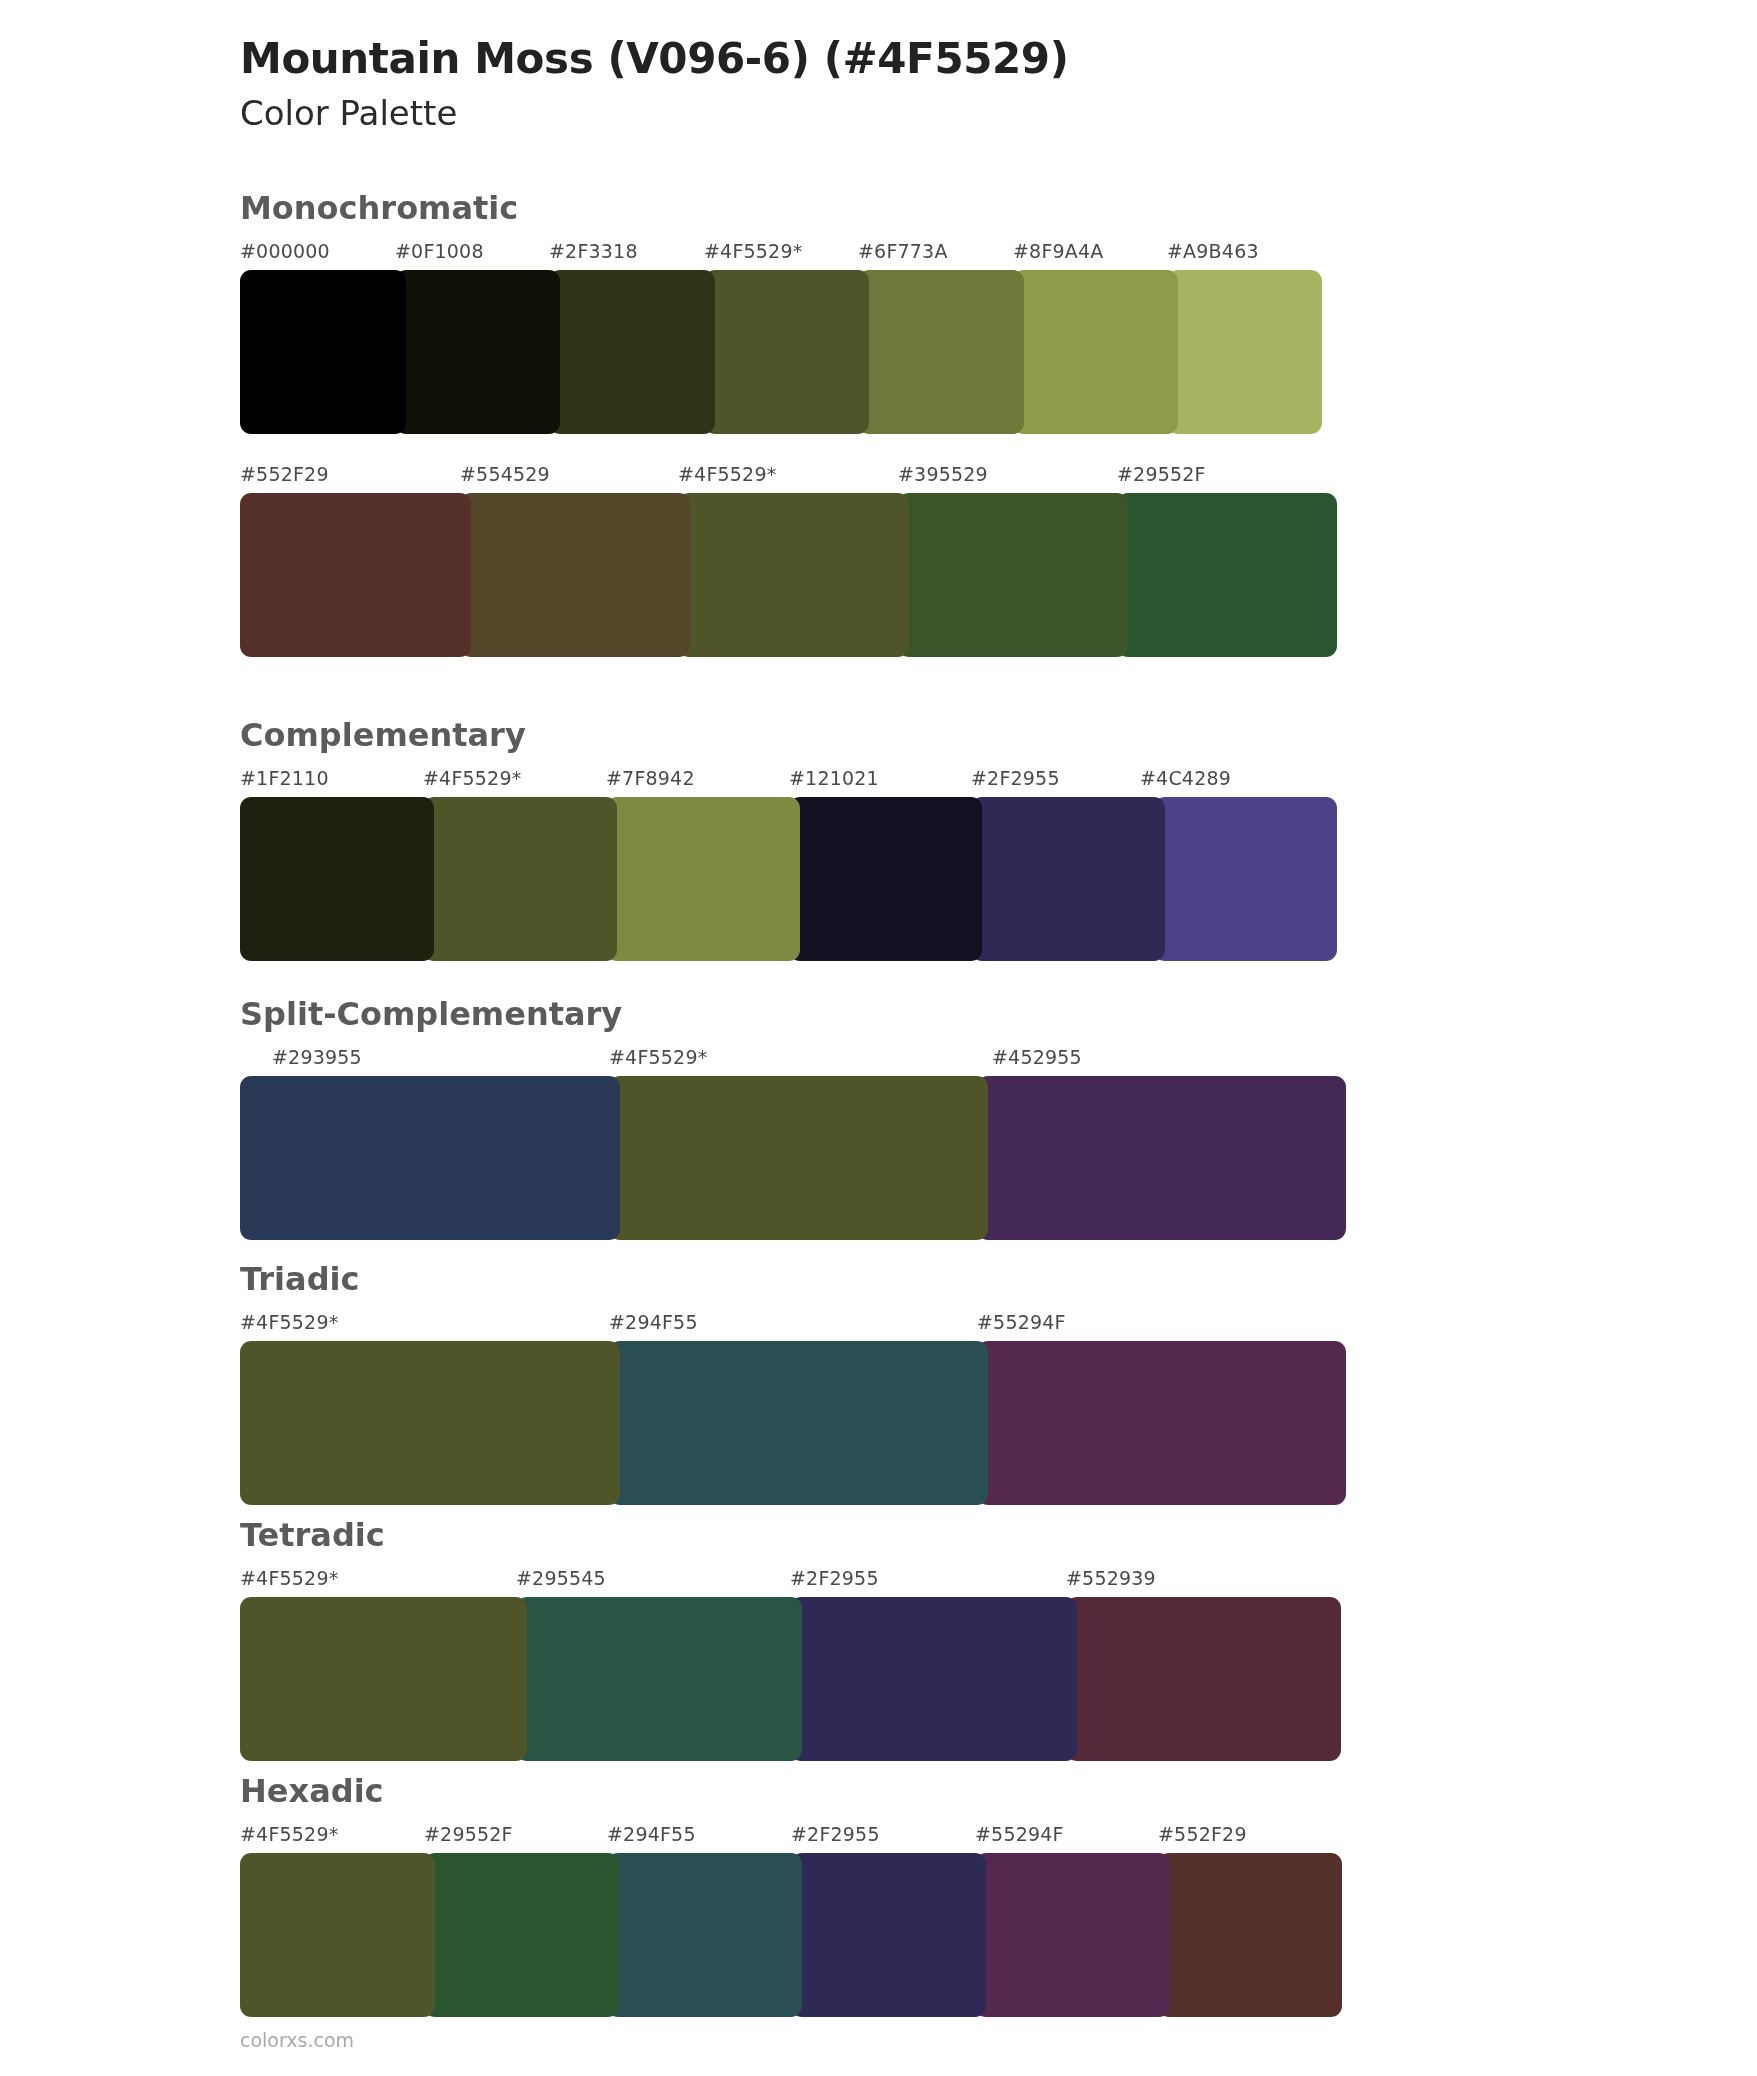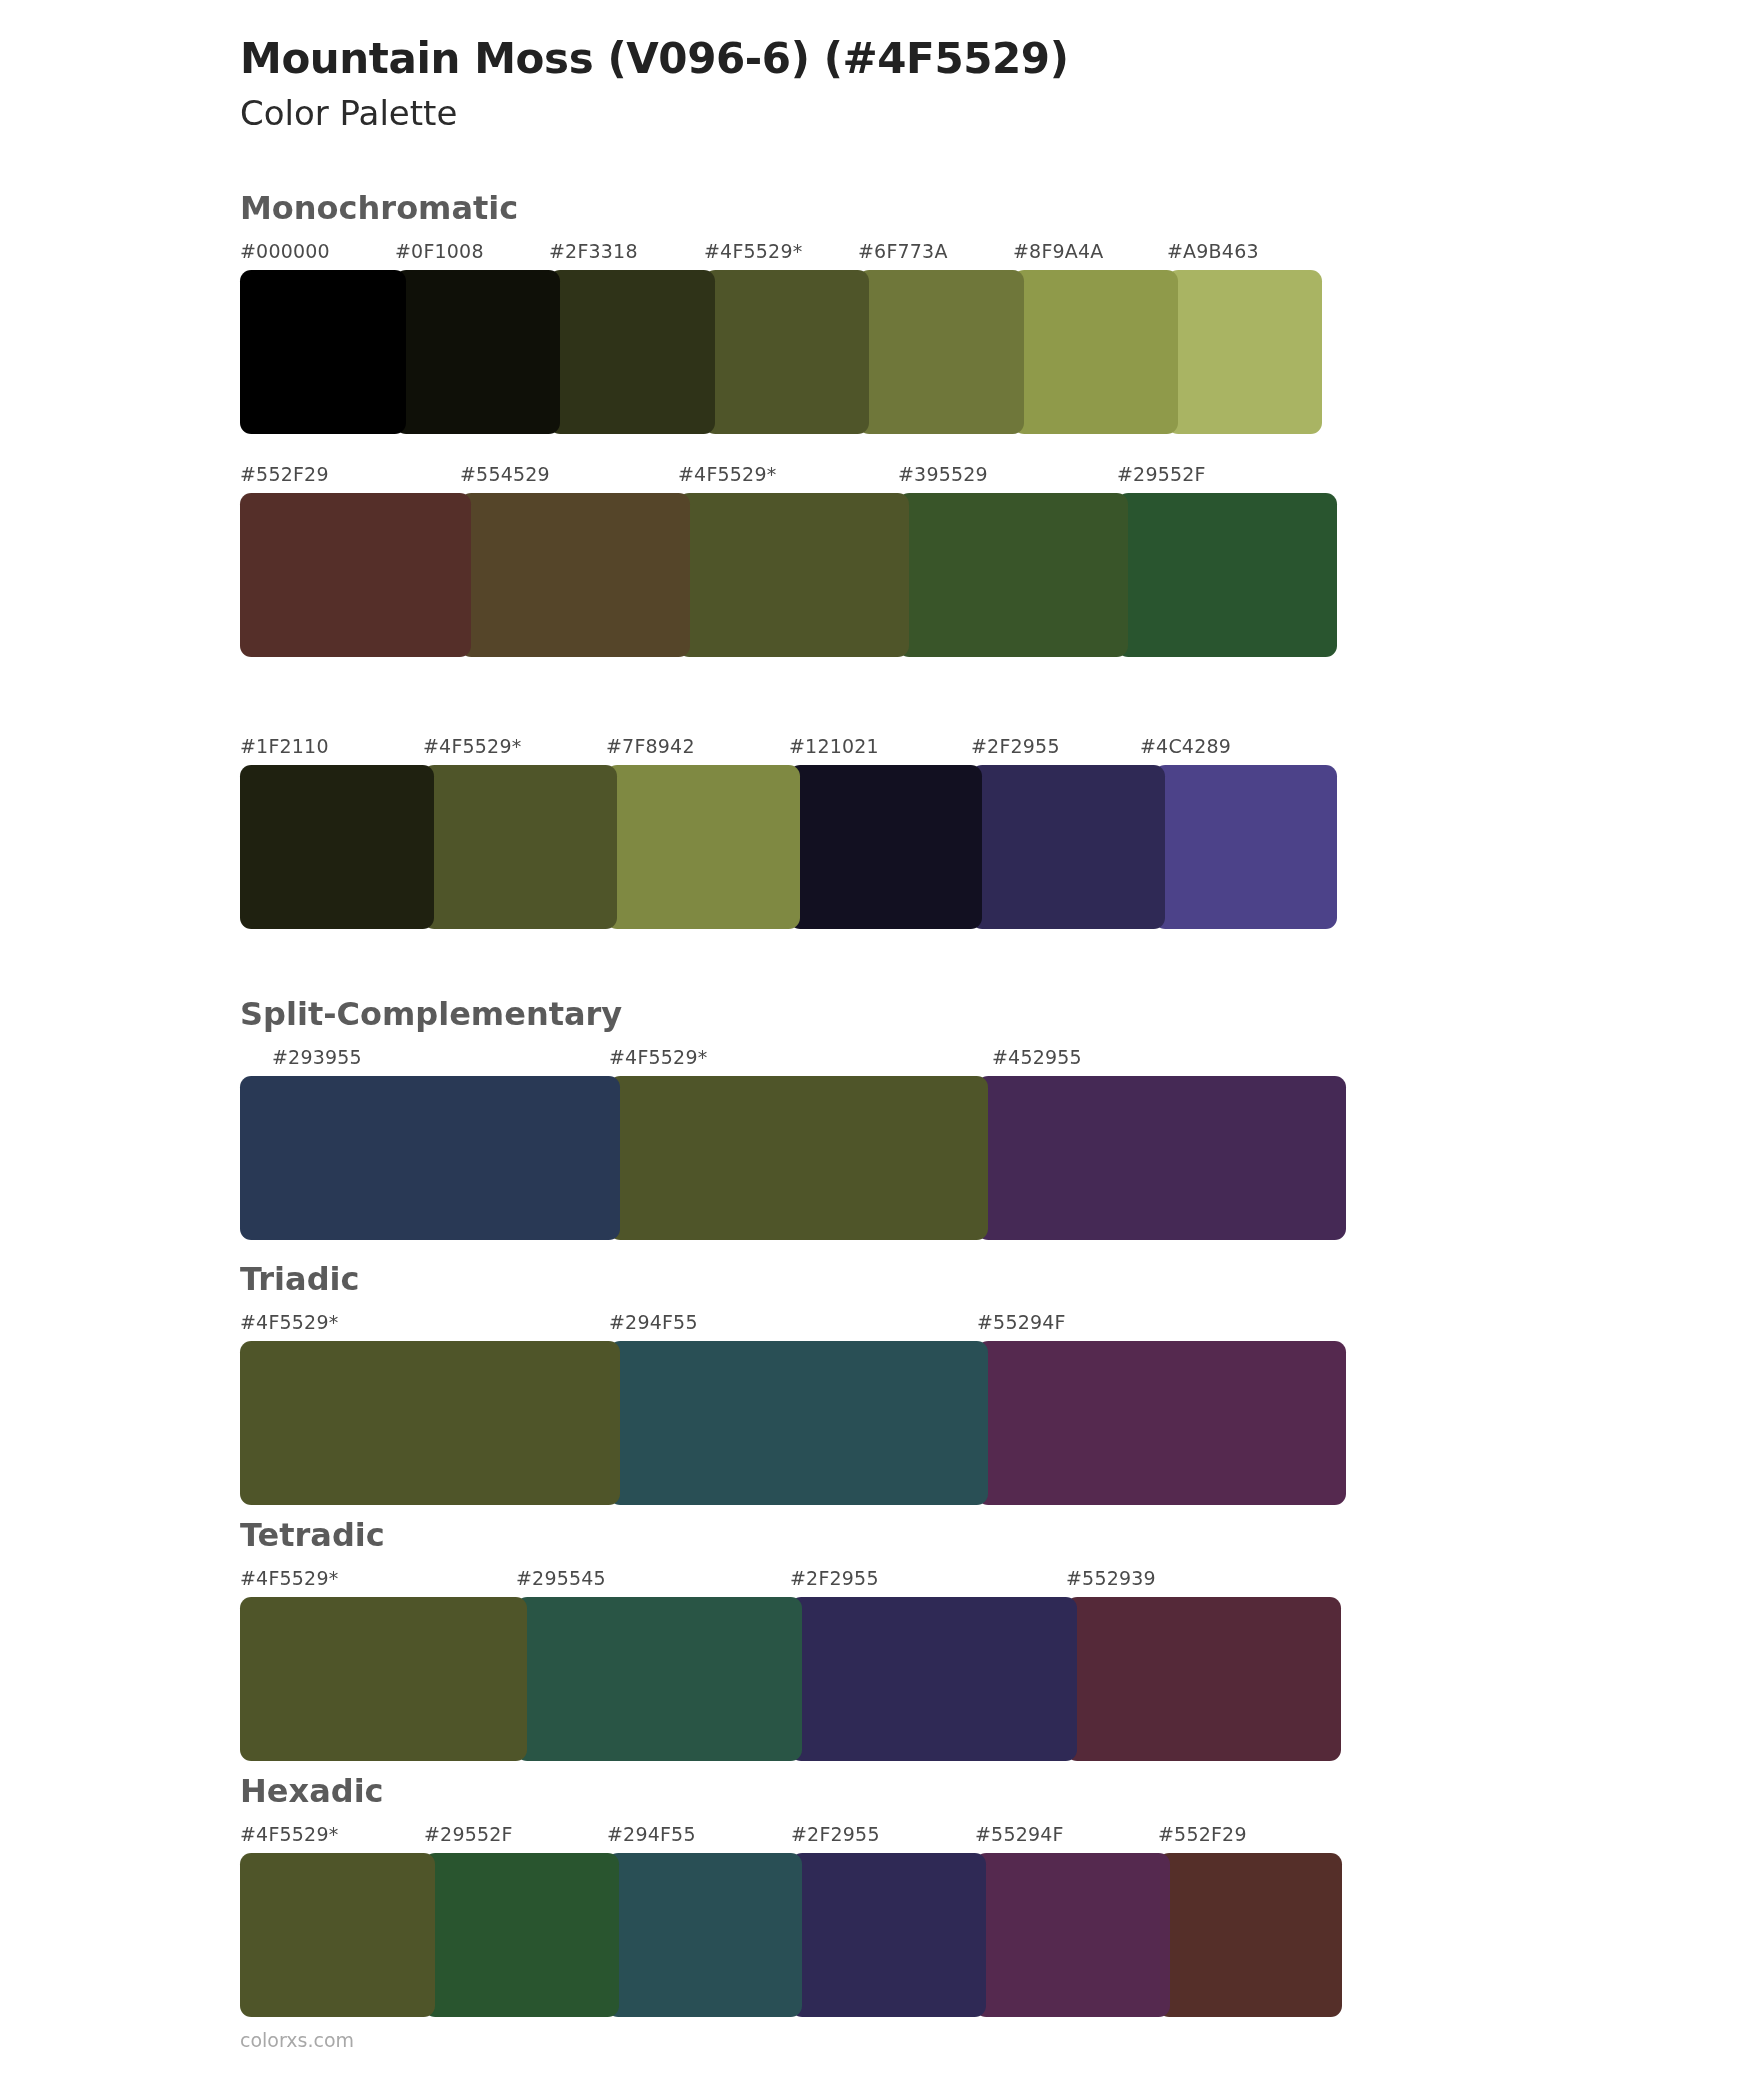"Complementary" div.section-title { html: none -> <div>Complementary</div> }
